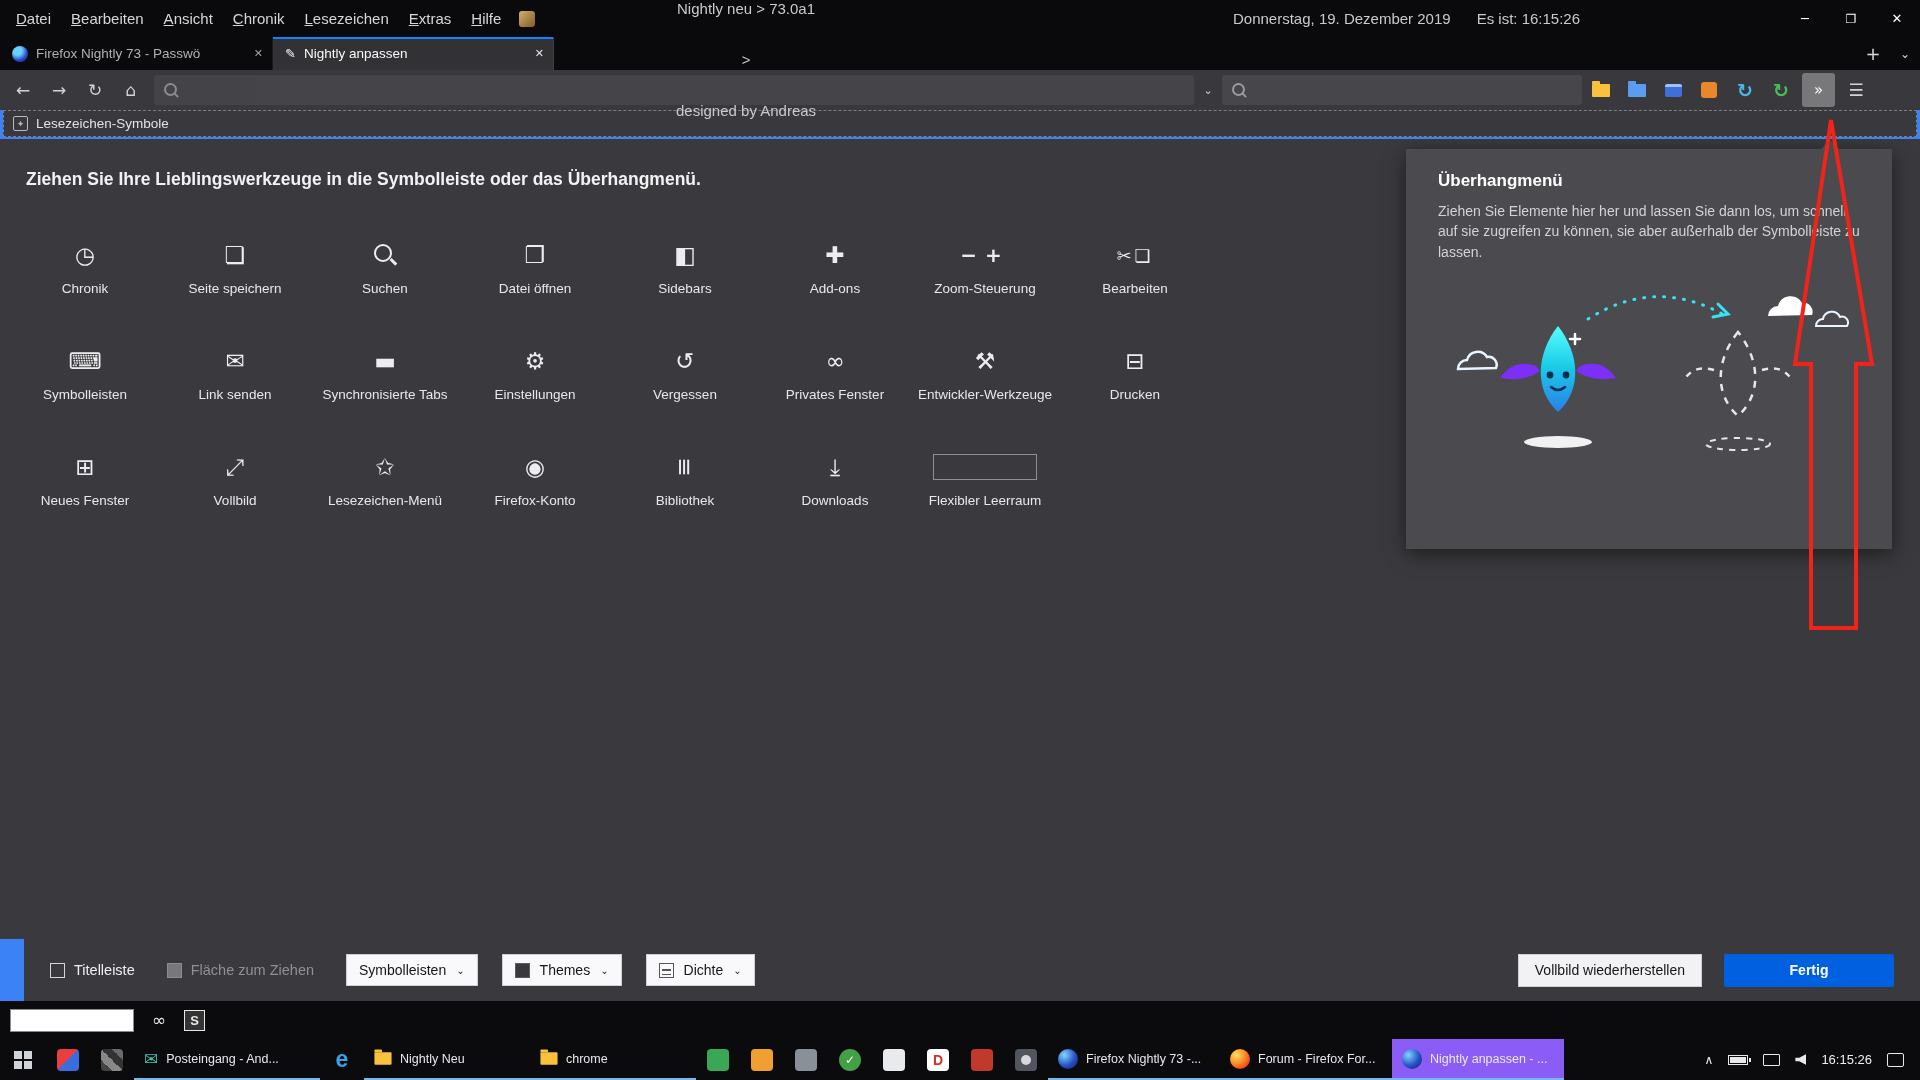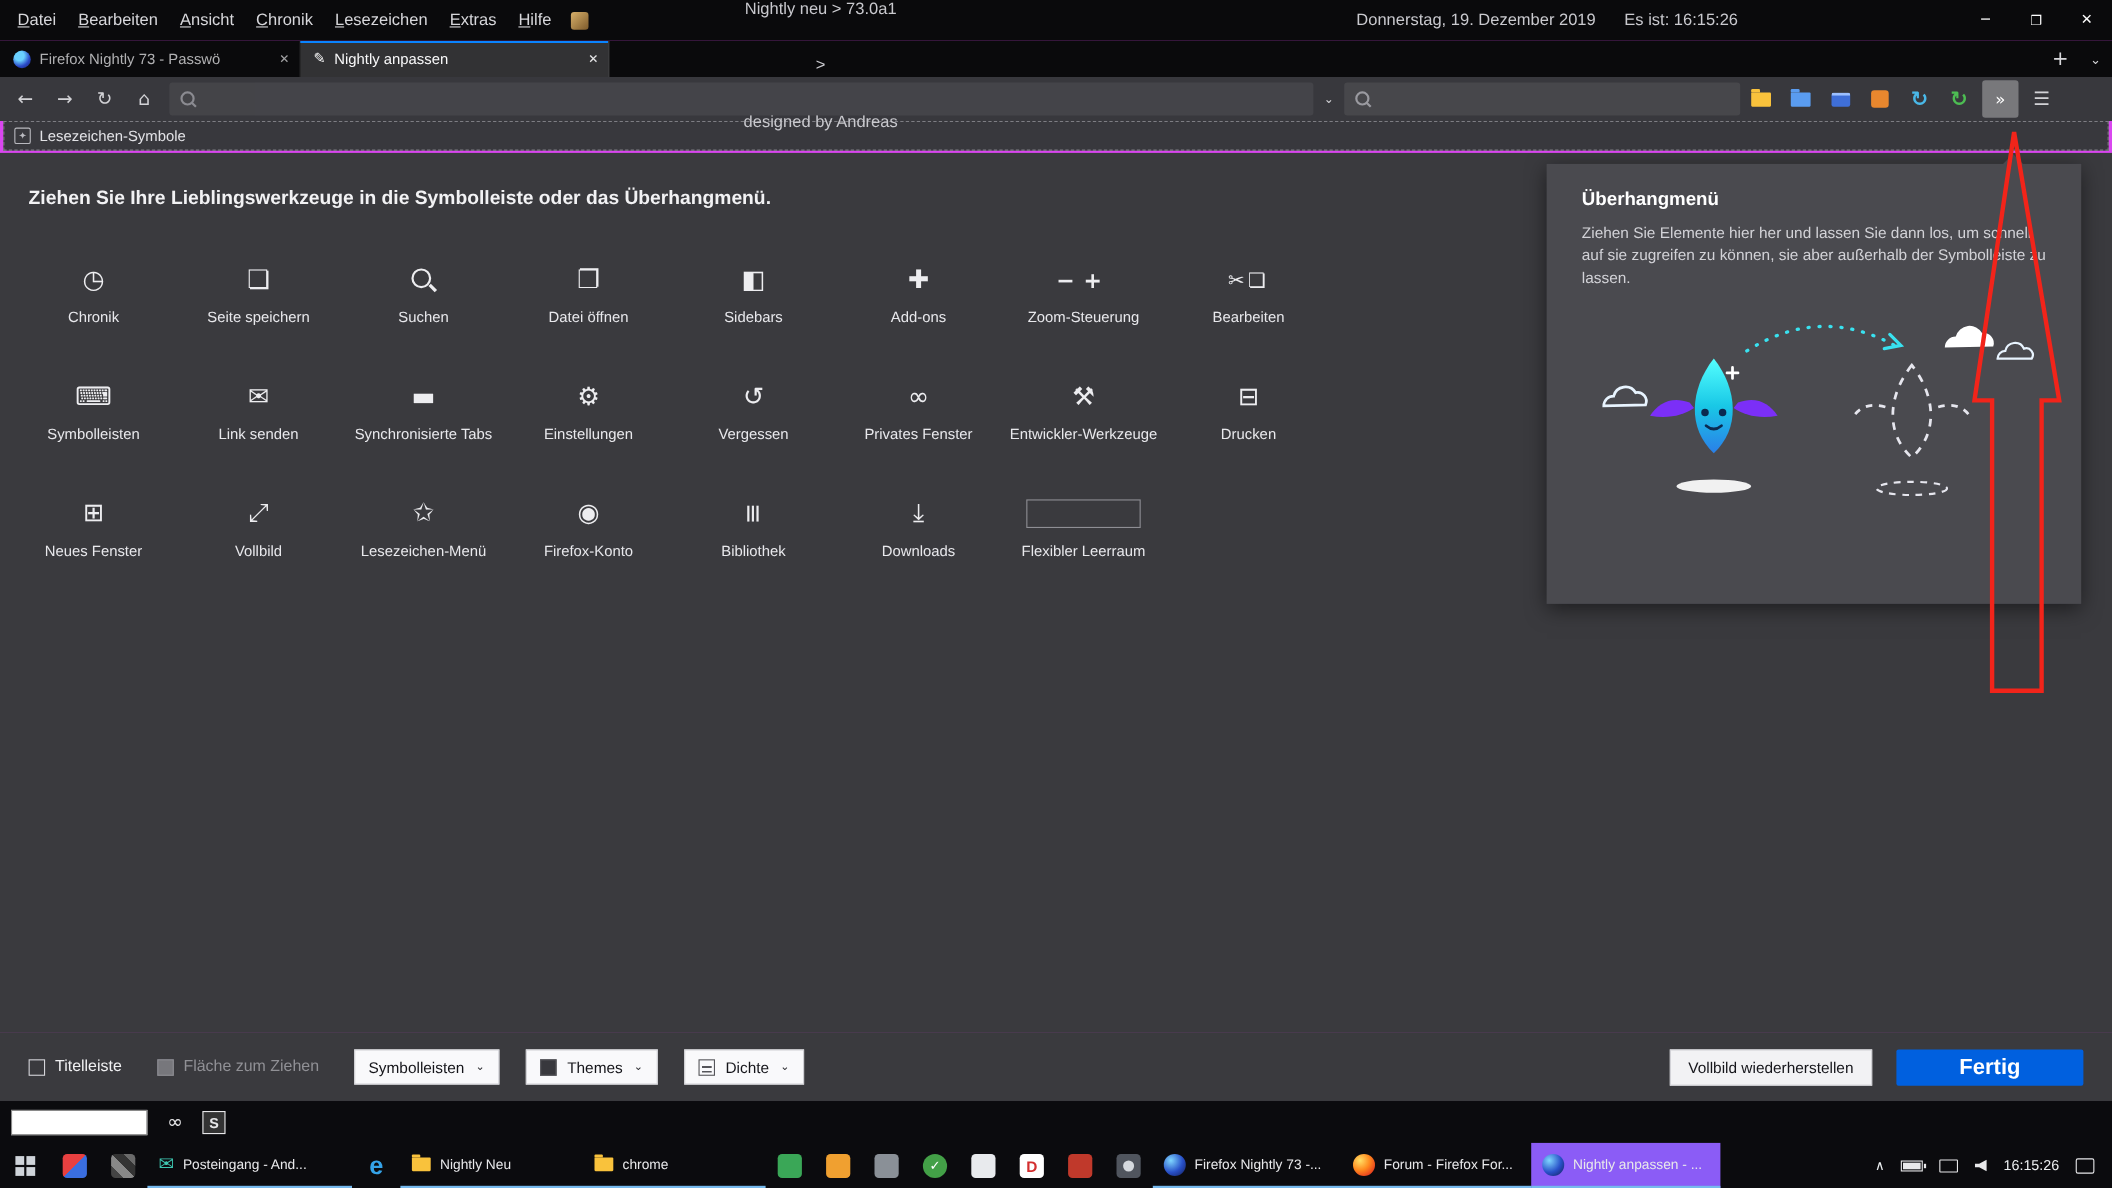"Datei" .window { background: #d946ef -> #3b82f6 }
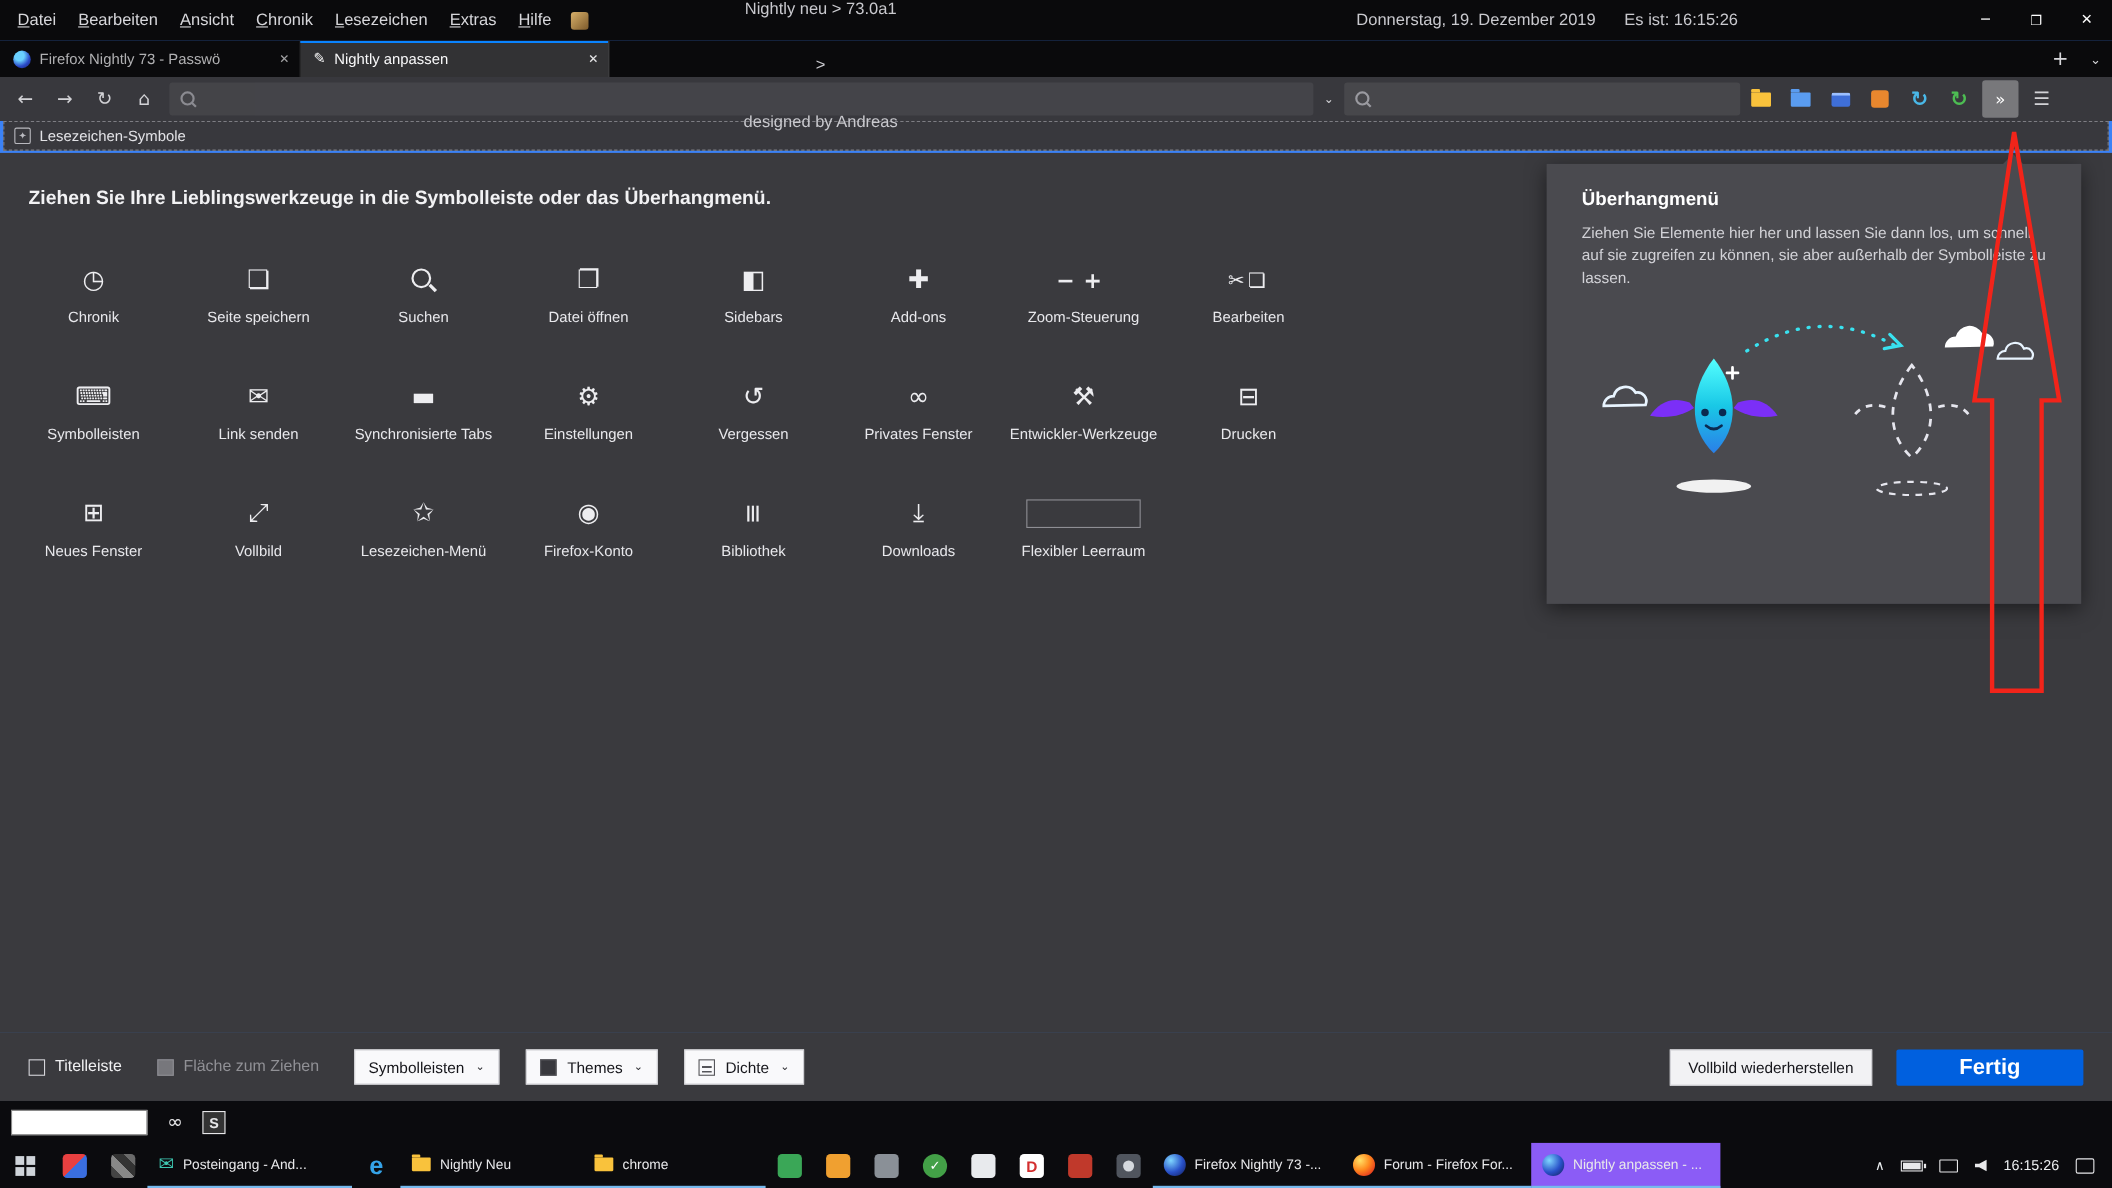"Titelleiste" .footer { margin-left: none -> 24px }
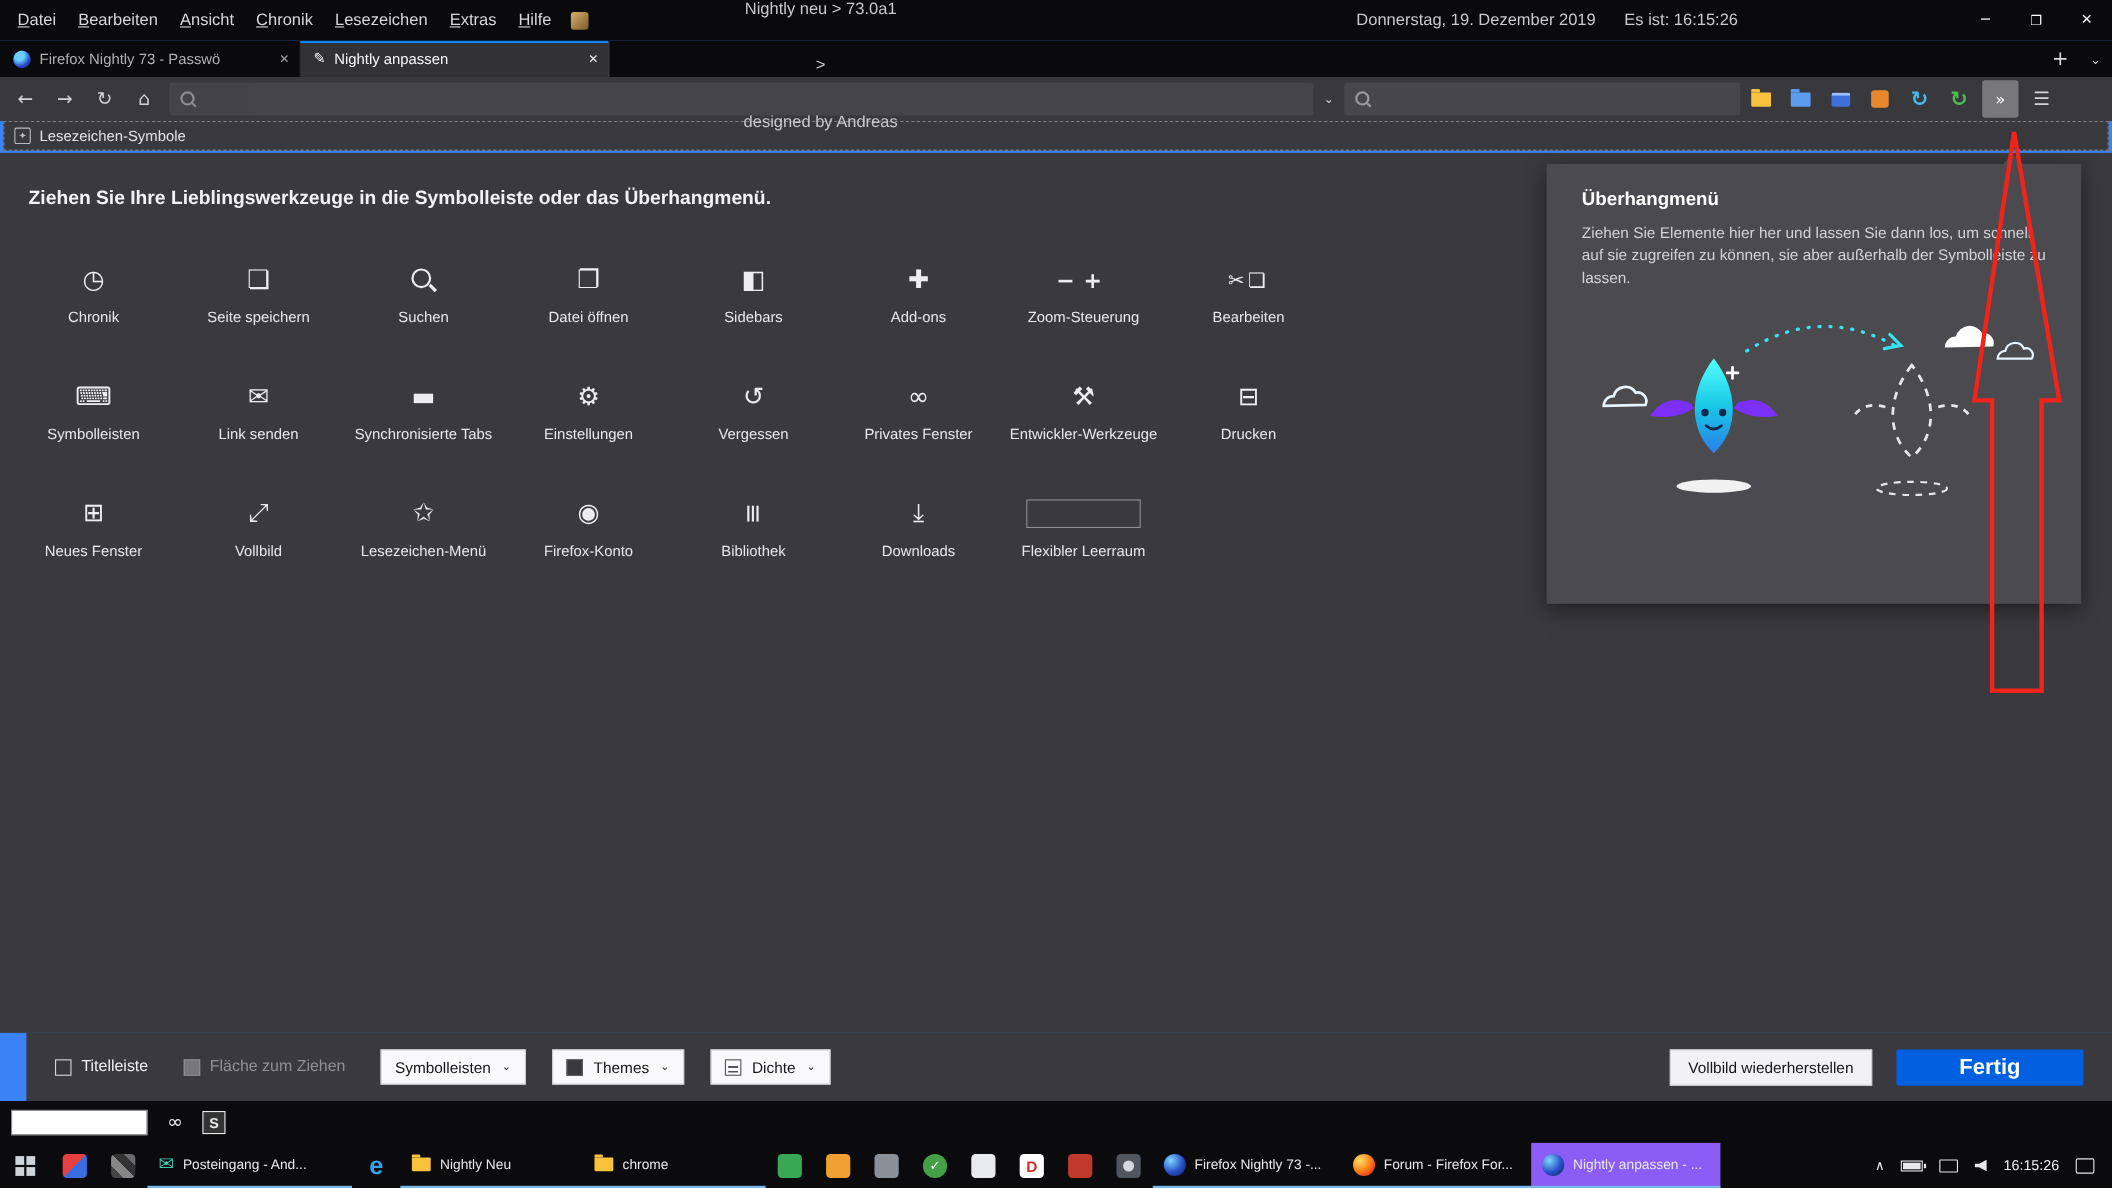"Fertig" .done-btn { font-size: 20px -> 14px }
